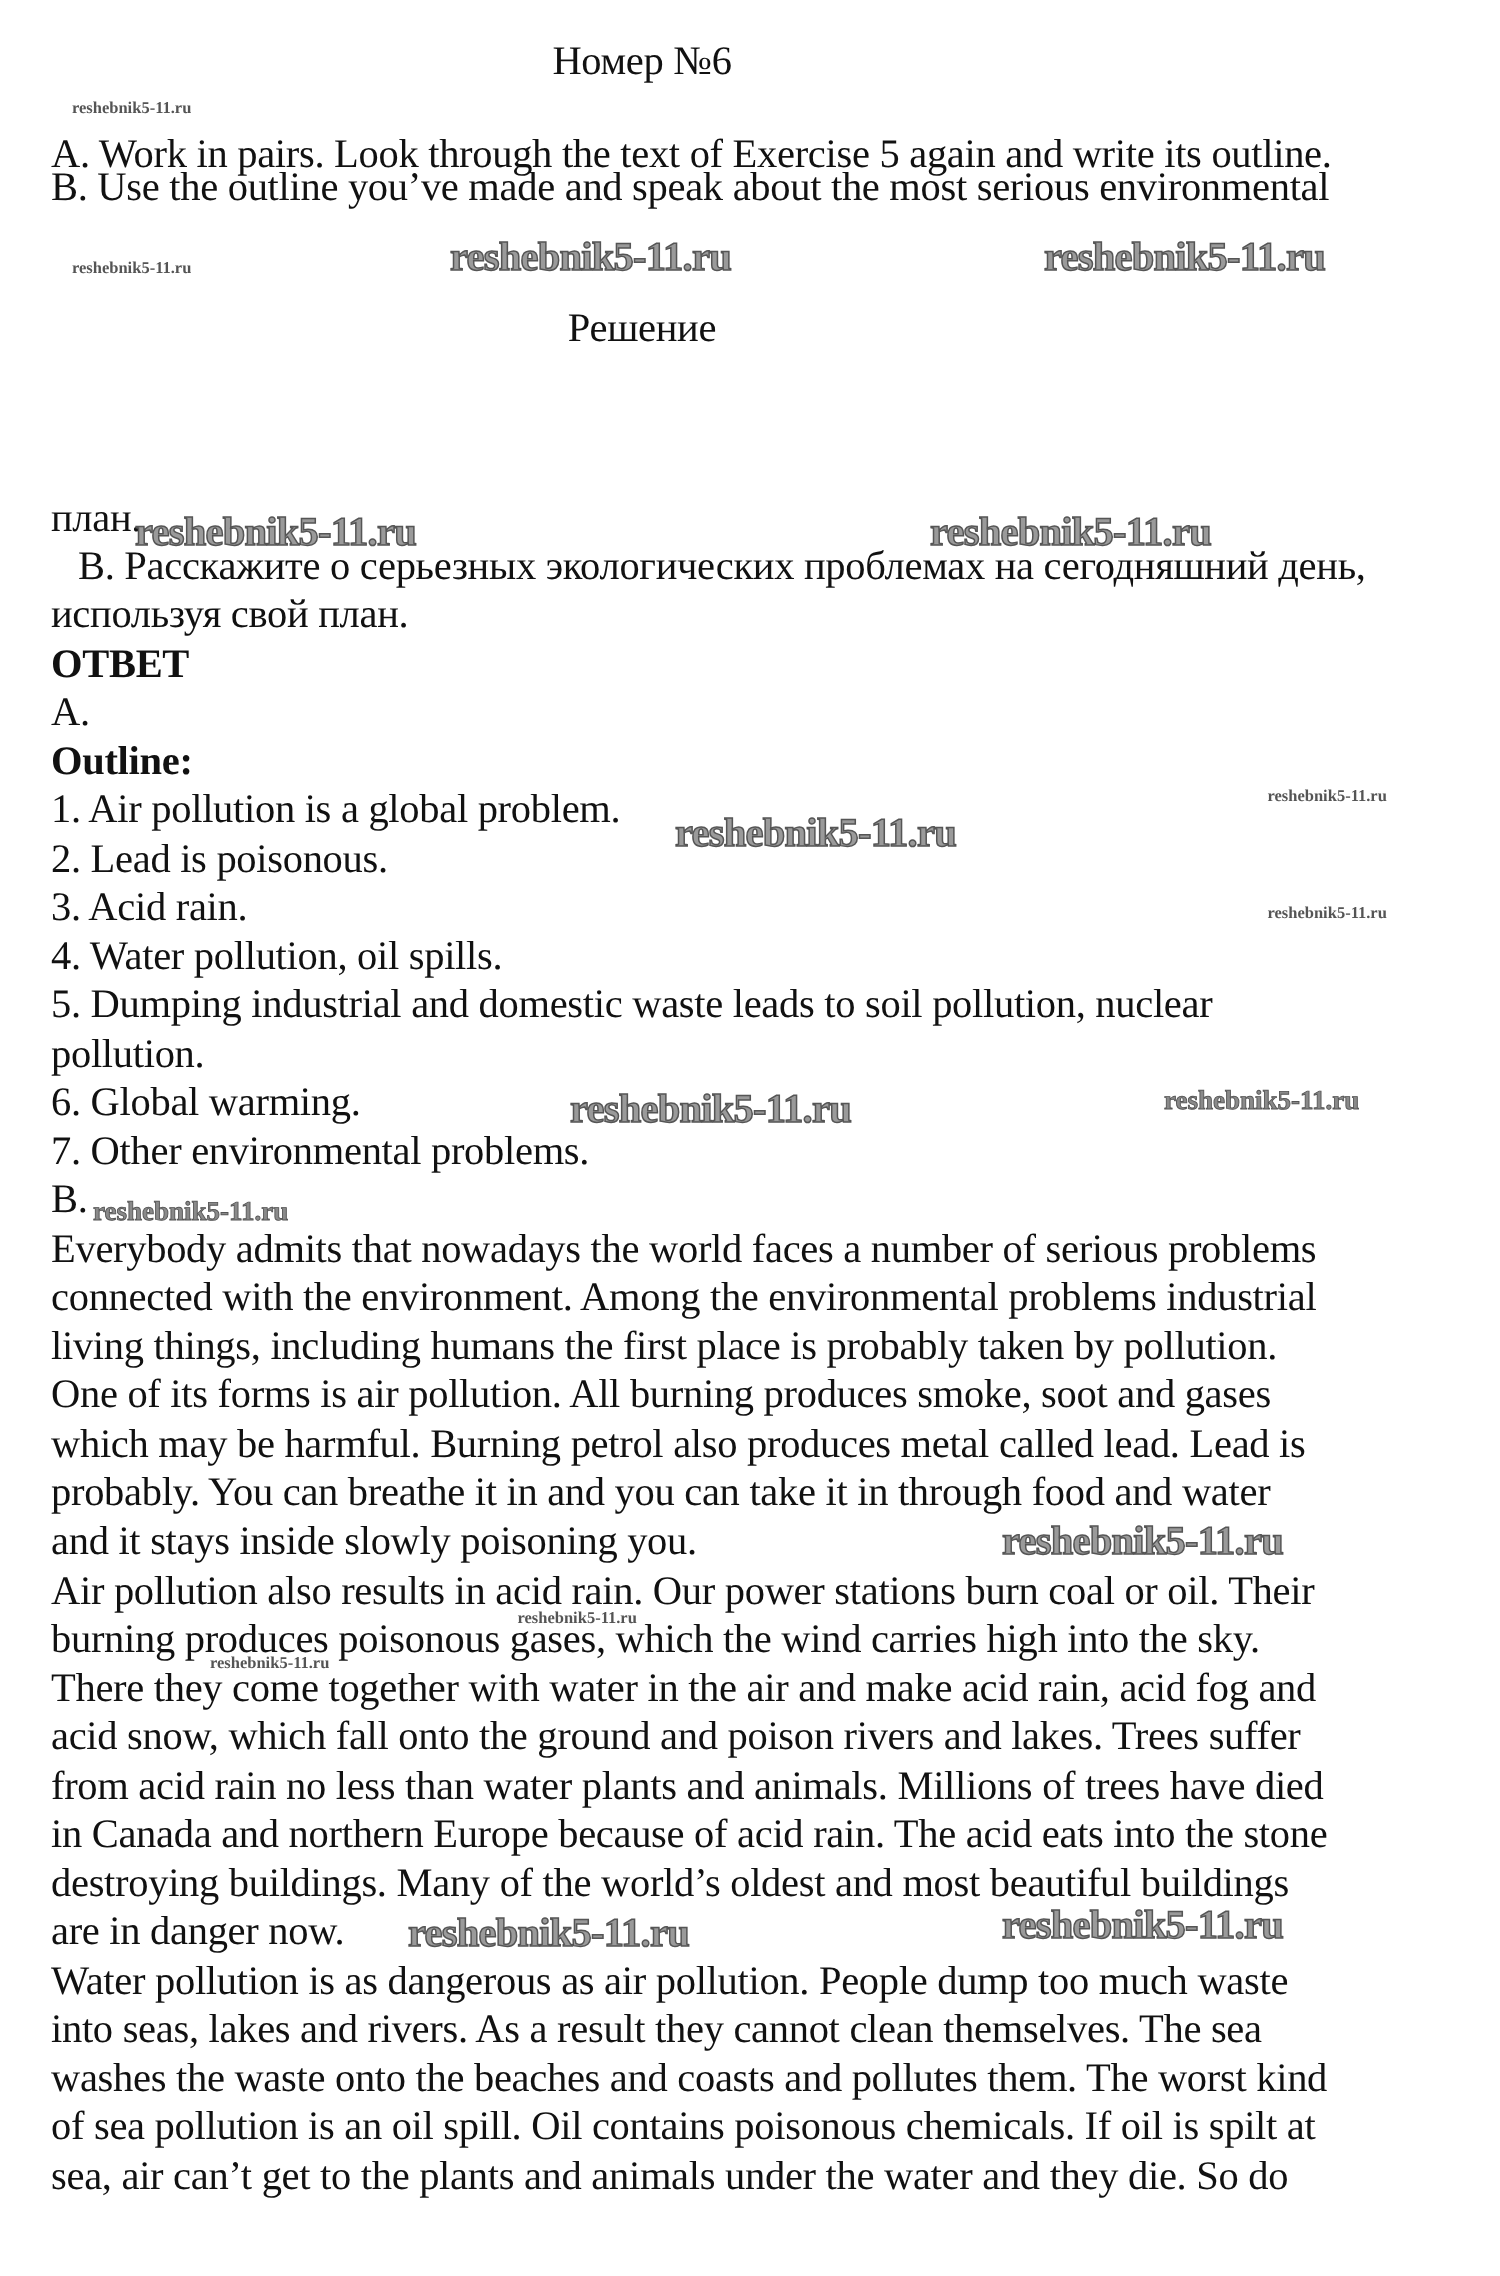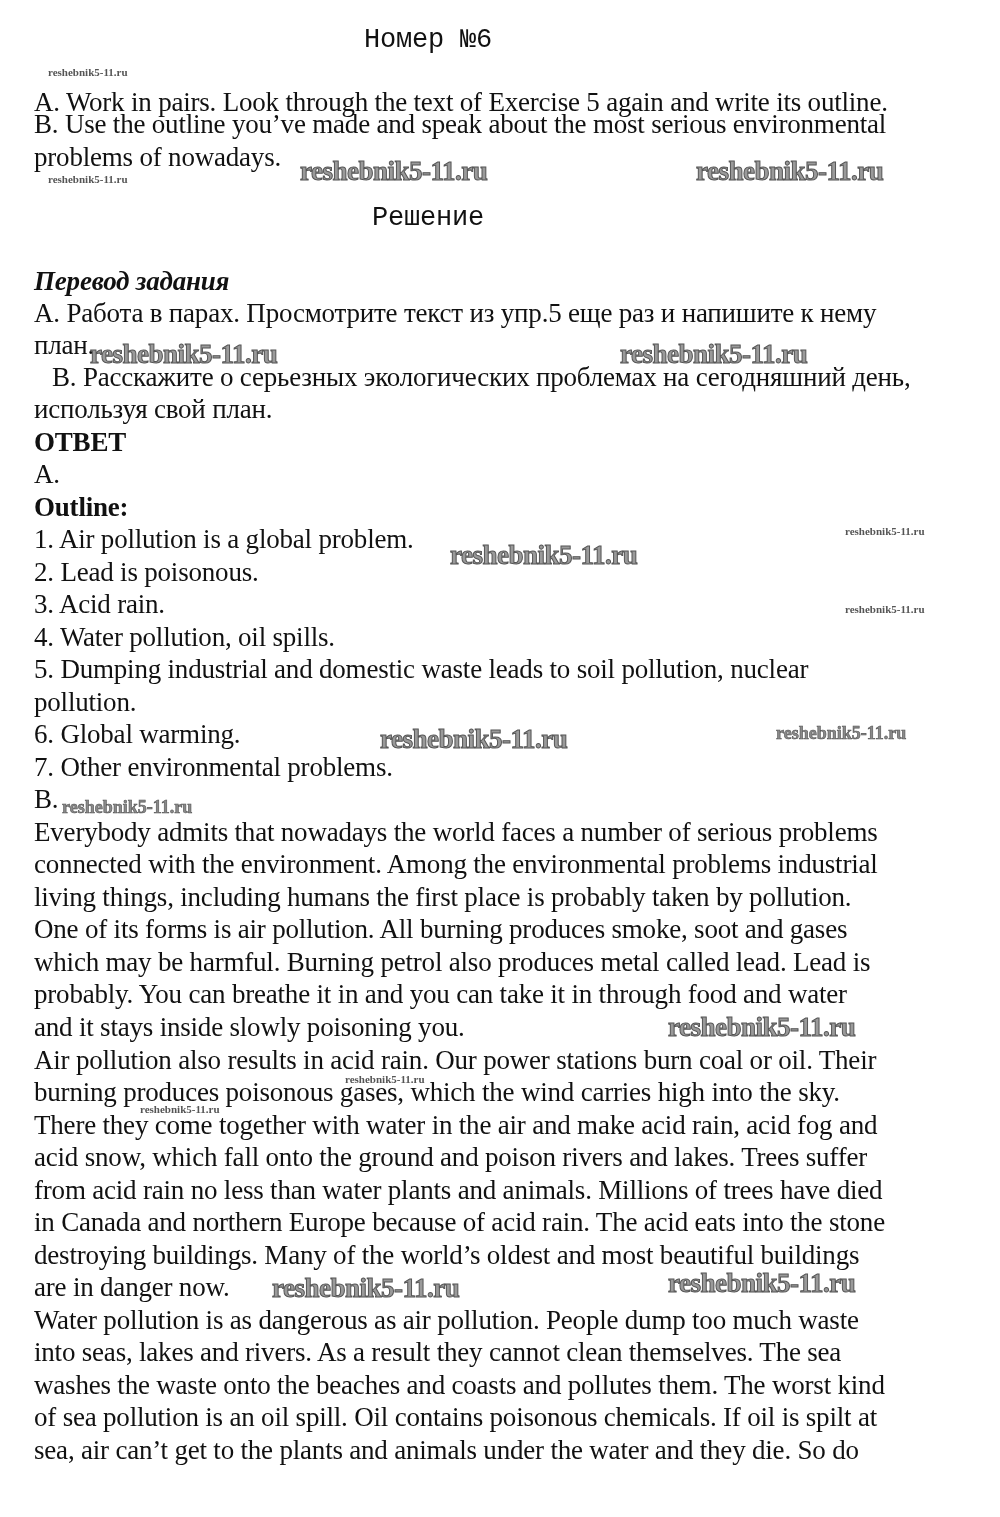"Номер №6" .center { font-family: Liberation Mono, monospace -> none }
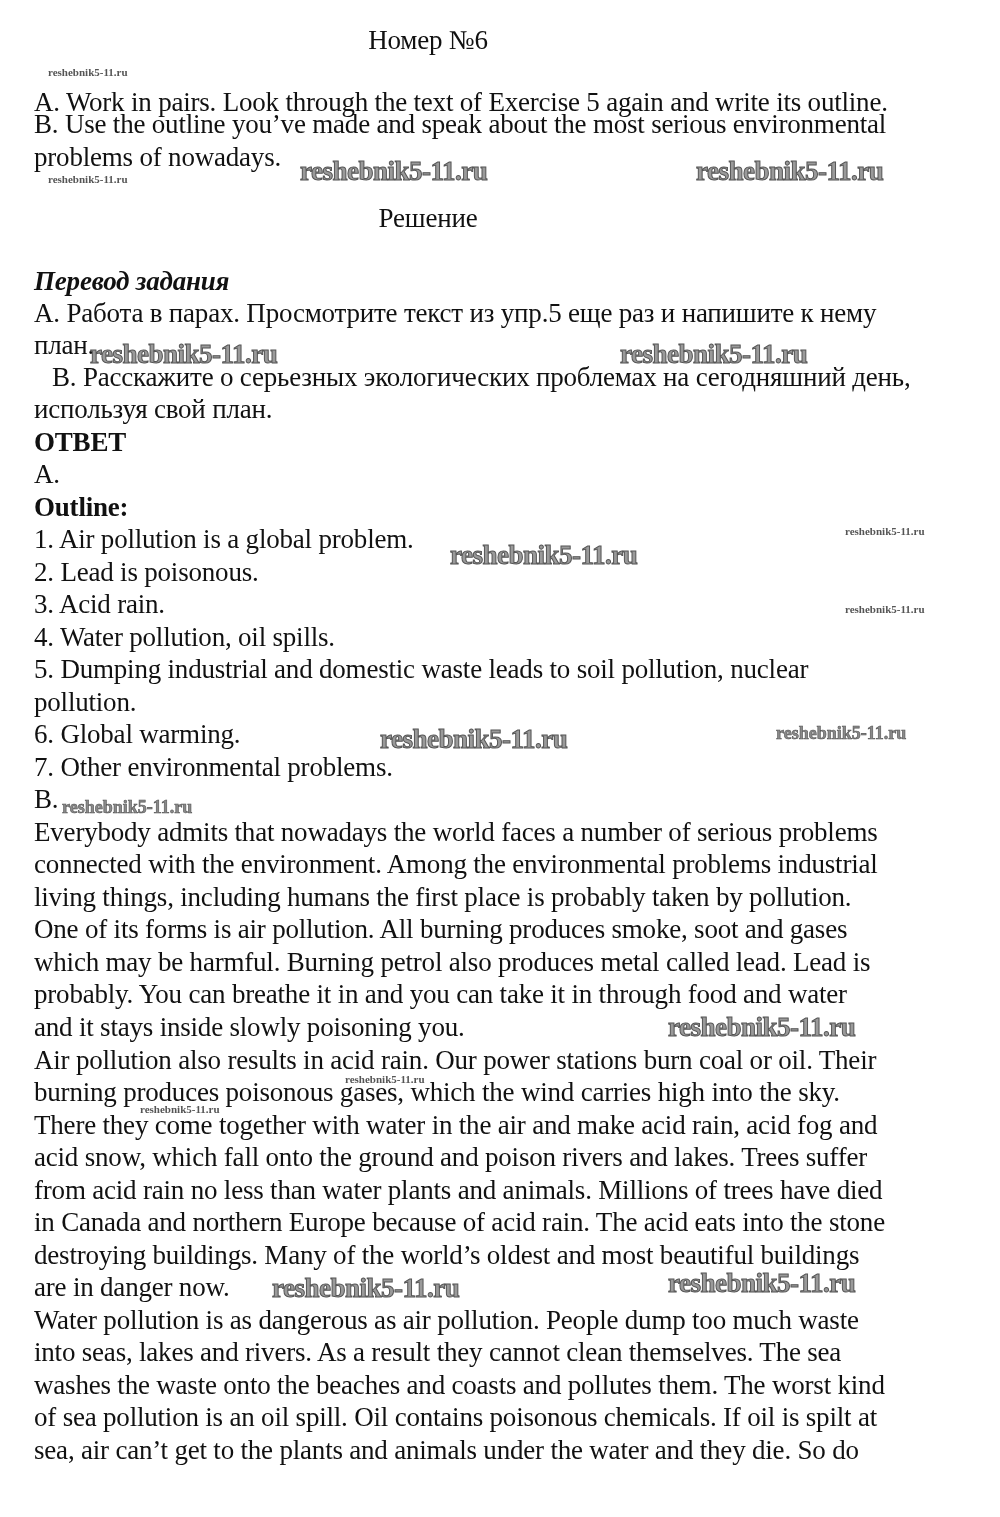"problems of nowadays." div.line { html: <div>problems of nowadays.</div> -> none }
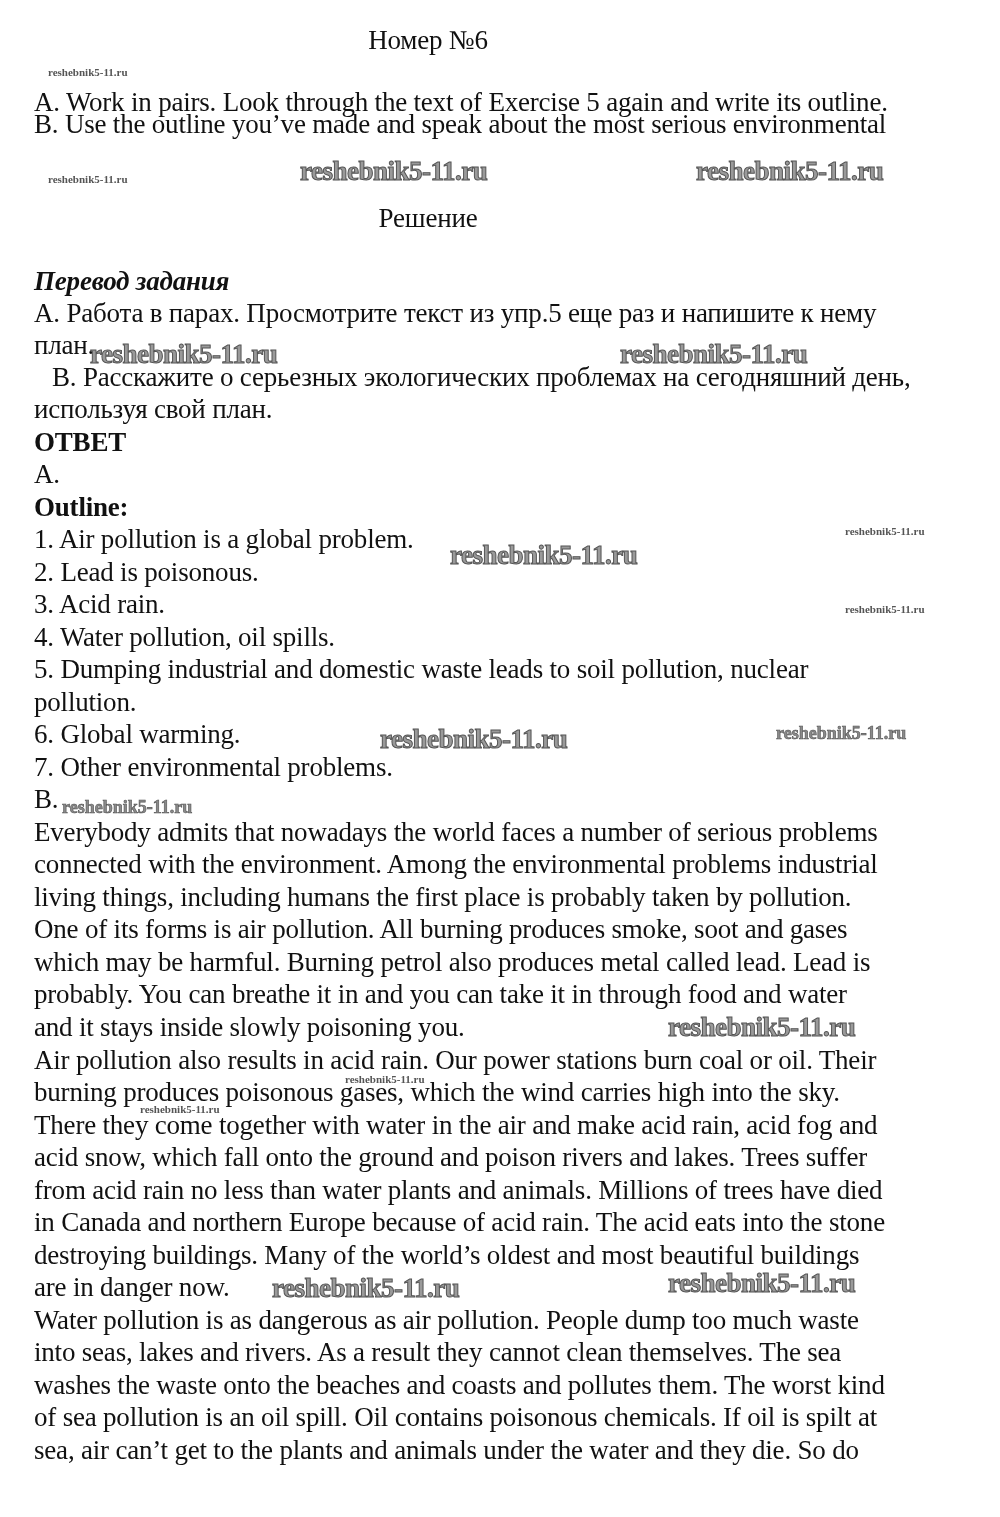"Перевод задания" div.line { html: <div>Перевод задания</div> -> none }
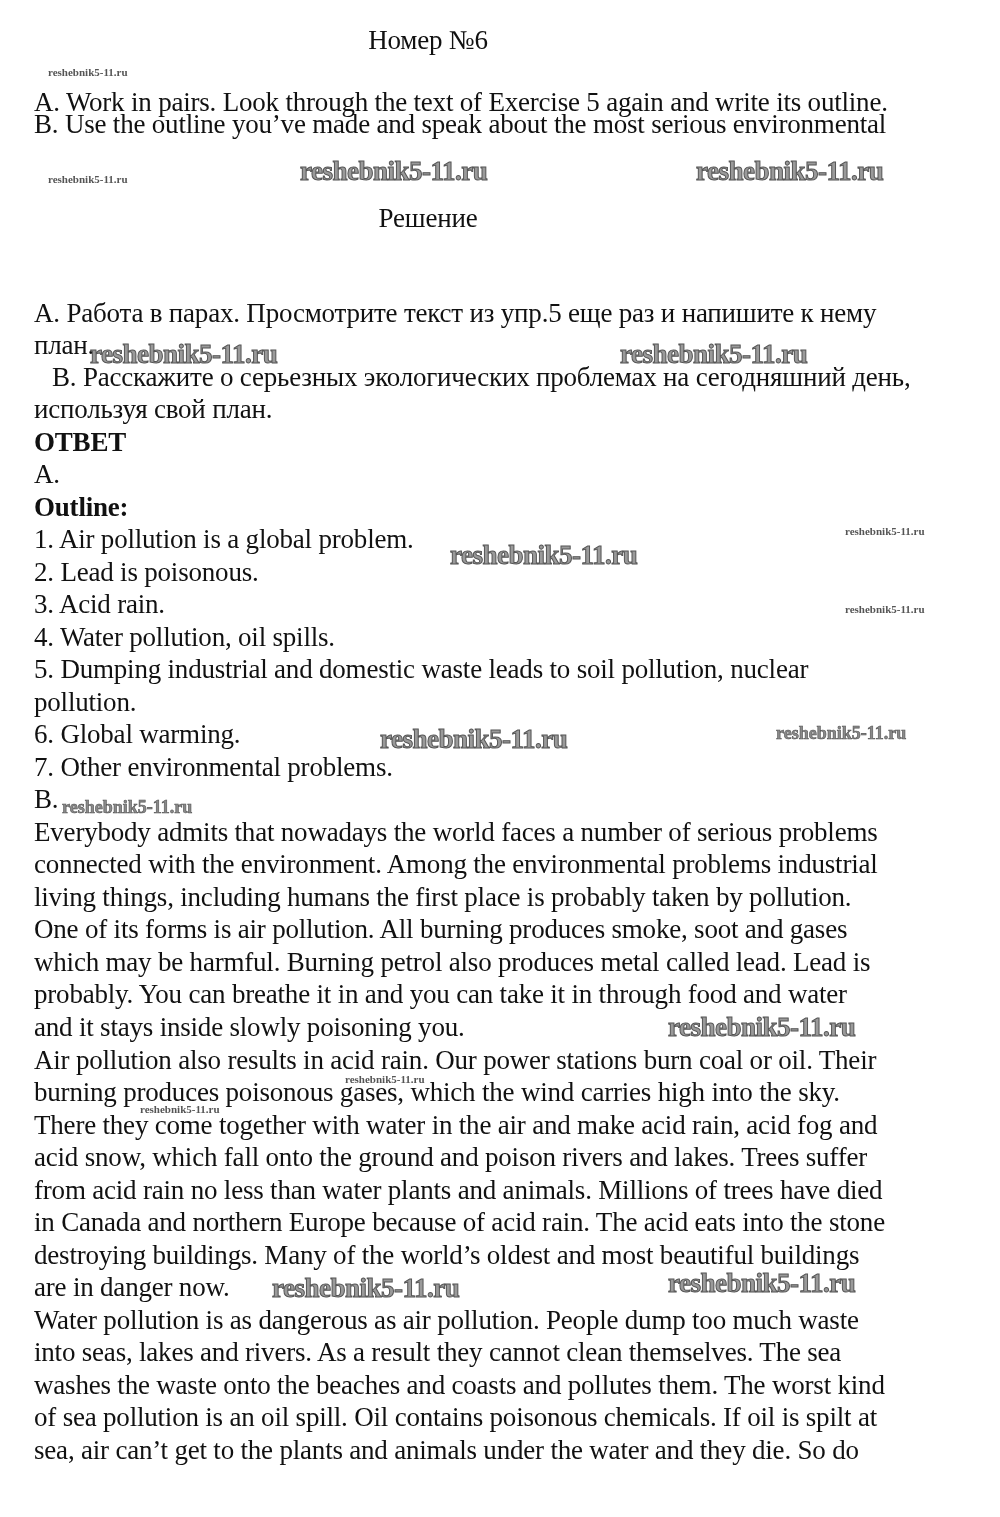"А. Работа в парах. Просмотрите" div.line { html: <div>А. Работа в парах. Просмотрите текст из упр.5 еще раз и напишите к нему</div> -> none }
